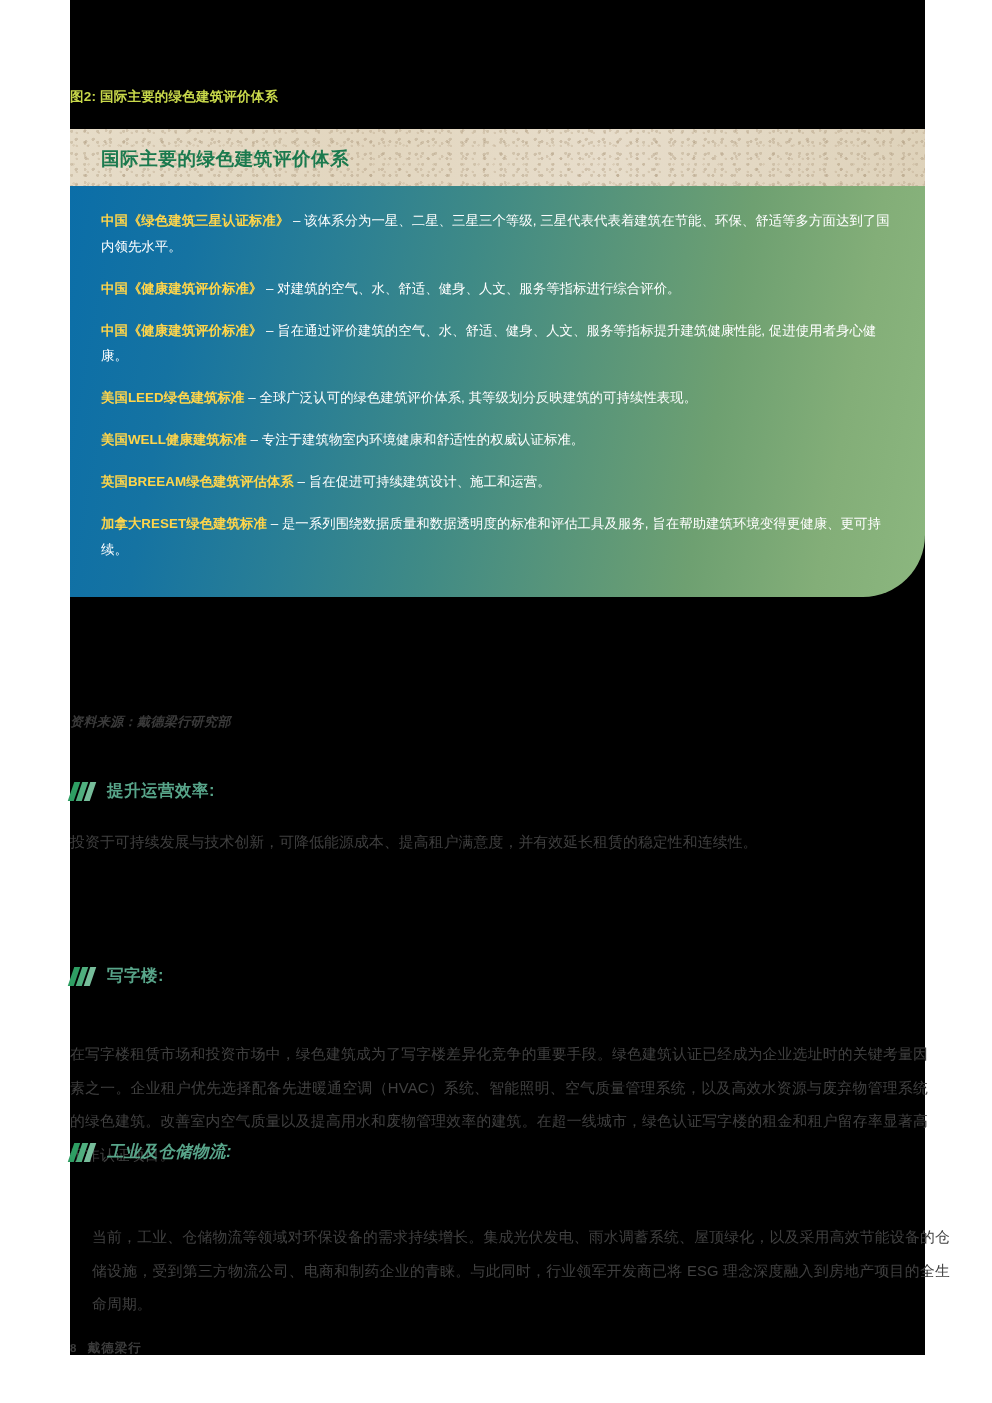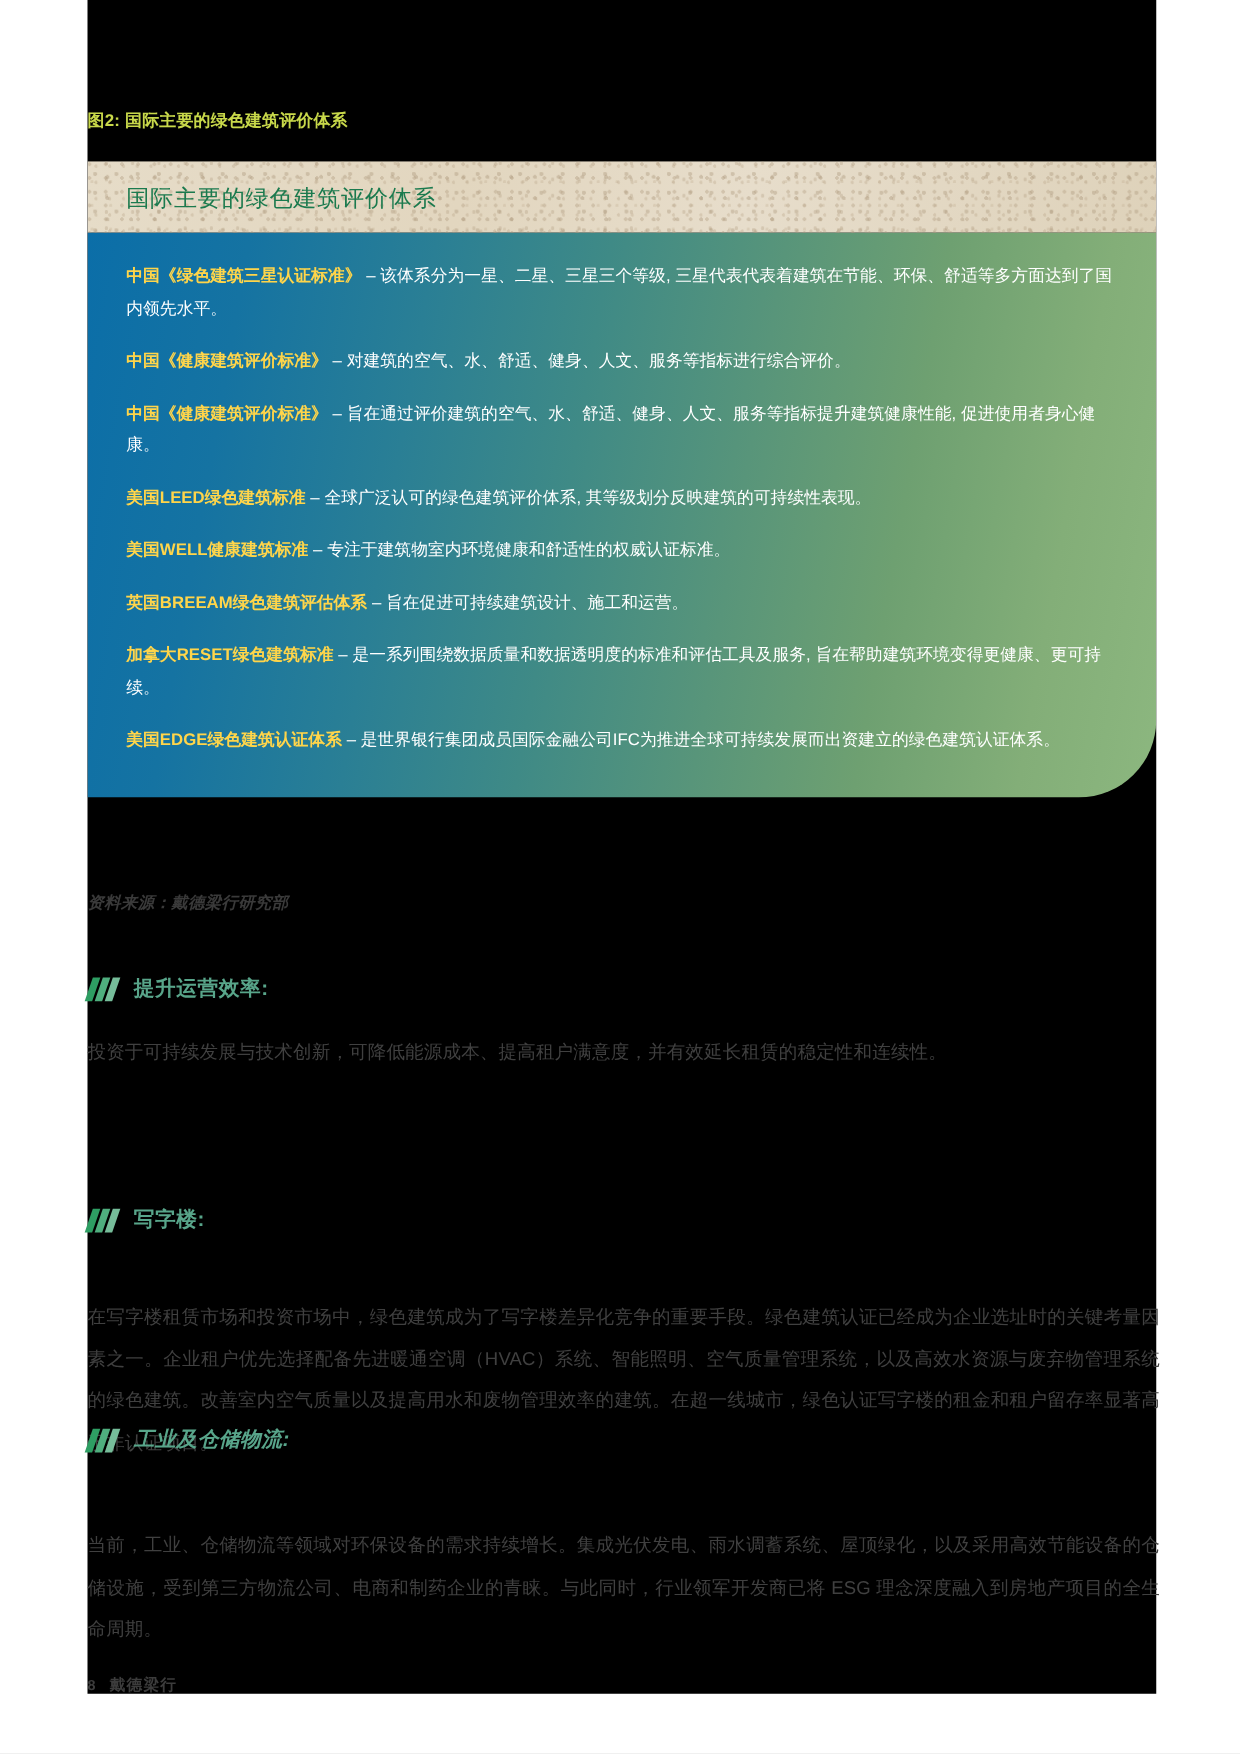"国际主要的绿色建筑评价体系" .card-header-title { font-weight: normal -> bold }
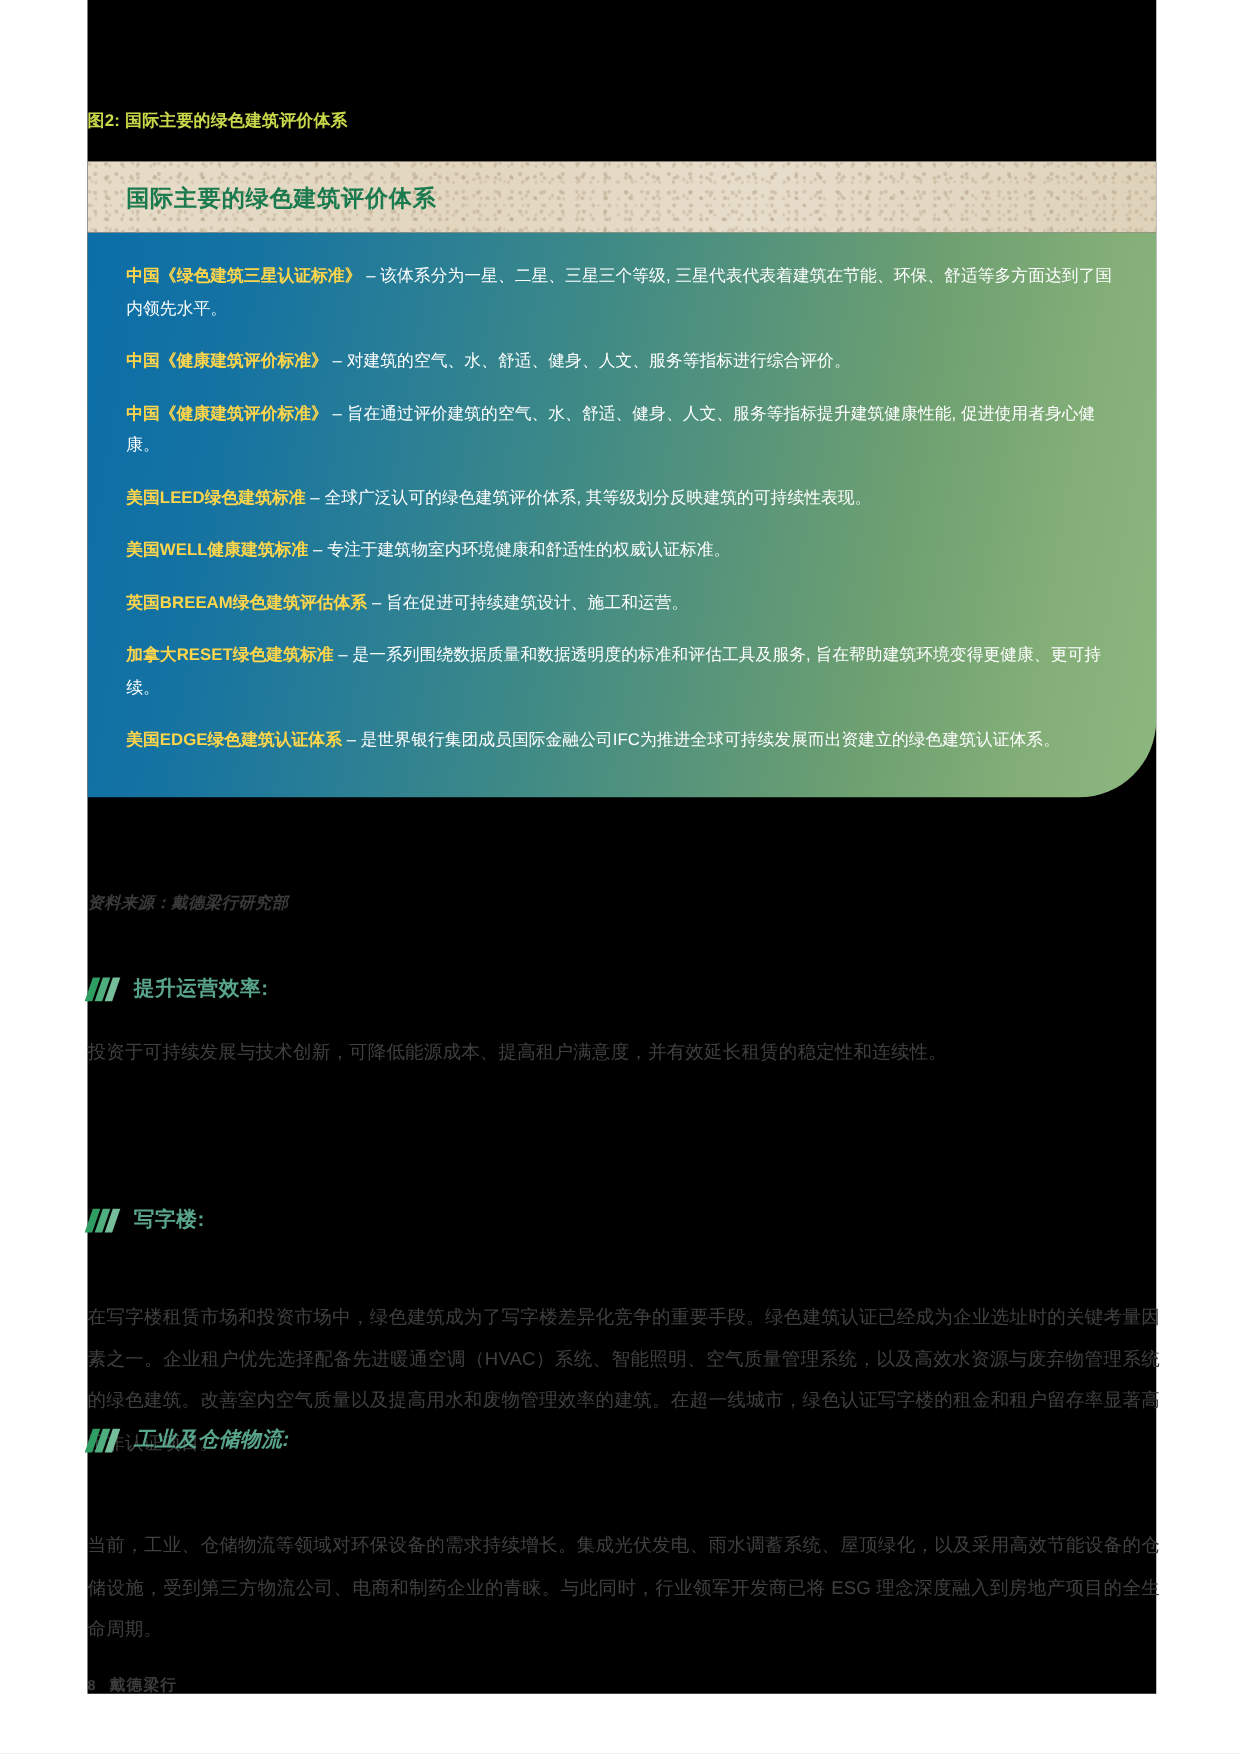"美国EDGE绿色建筑认证体系 –" p.std-item { html: <p> <span>美国EDGE绿色建筑认证体系</span><span> – </span><span>是世界银行集团成员国际金融公司IFC为推进全球可持续发展而出资建立的绿色建筑认证体系。</span> </p> -> none }
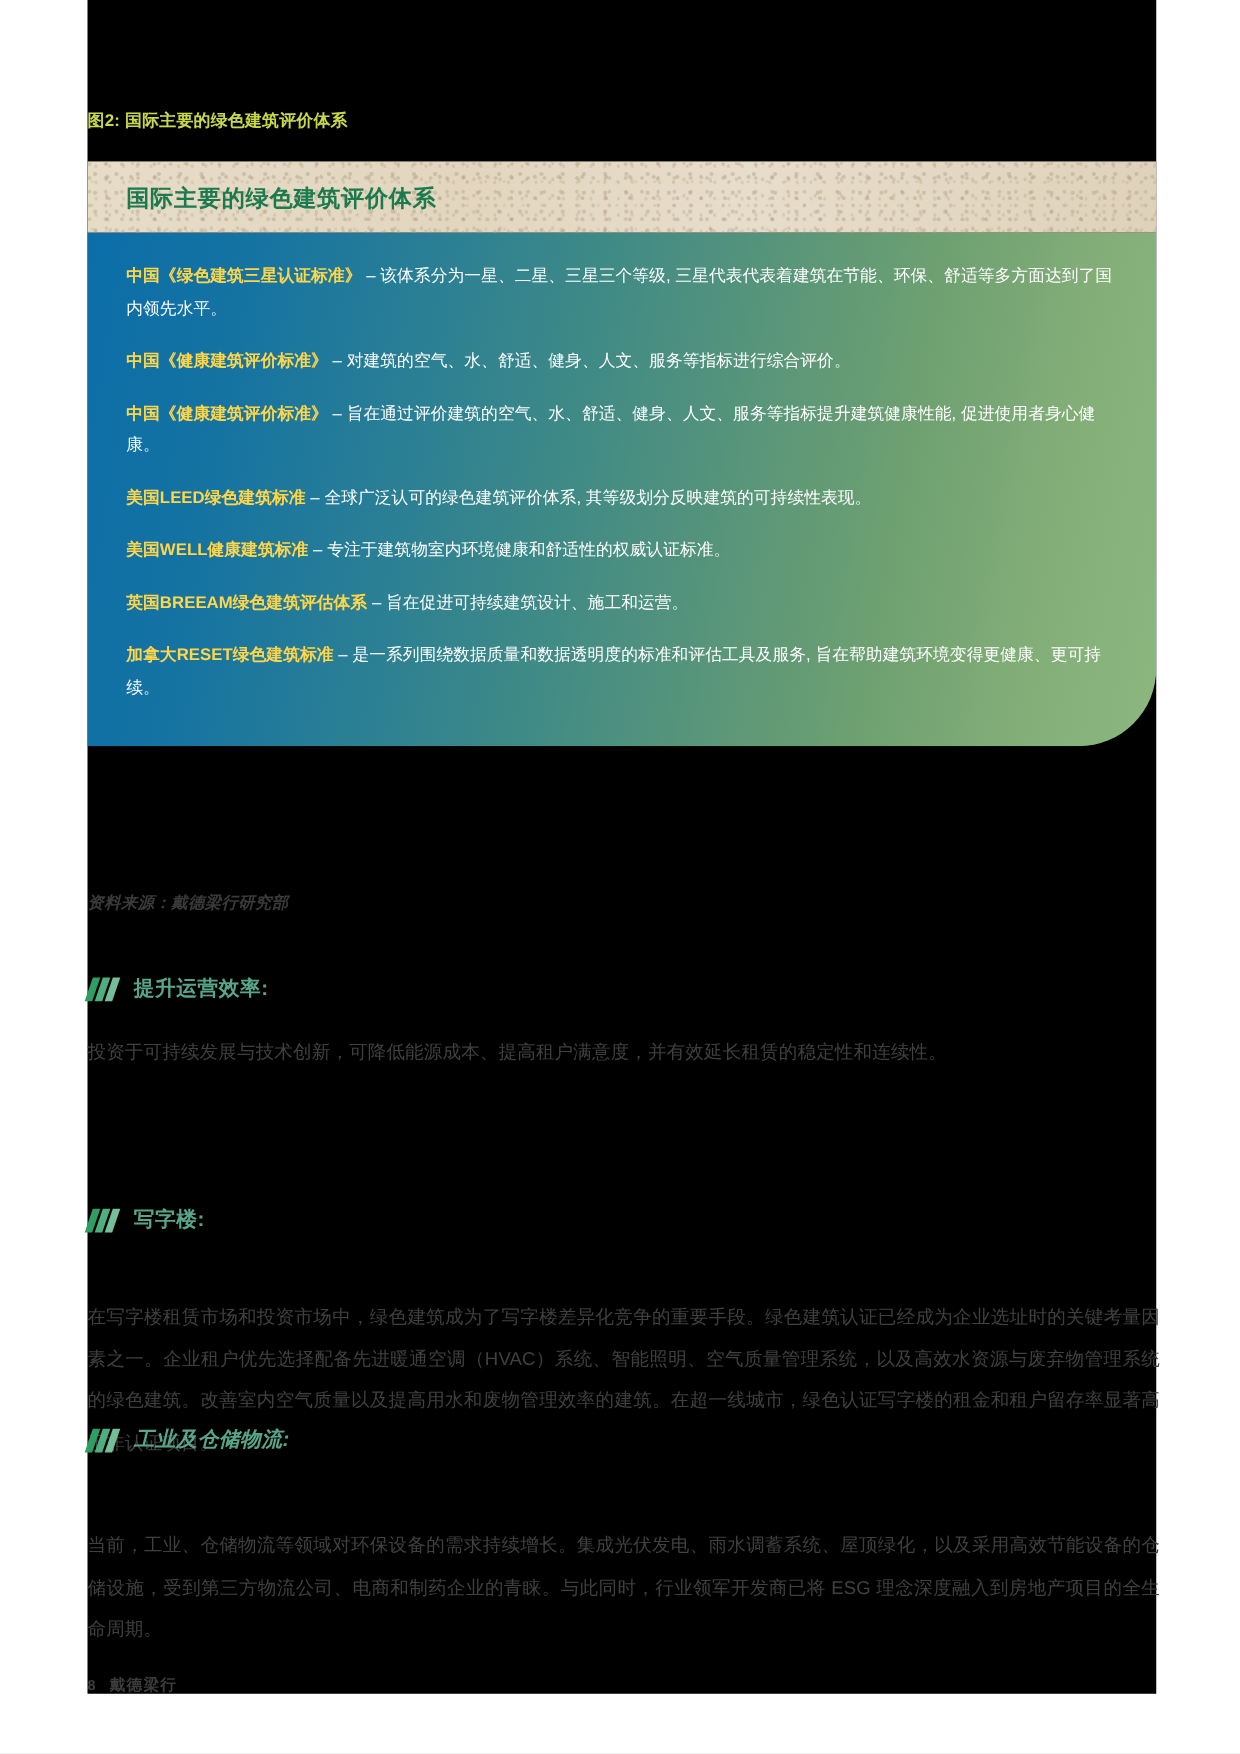"当前，工业、仓储物流等领域对环保设备的需求持续增长。集成光伏发电、雨水调蓄系统、" div.body-para { margin-left: none -> 22px }
